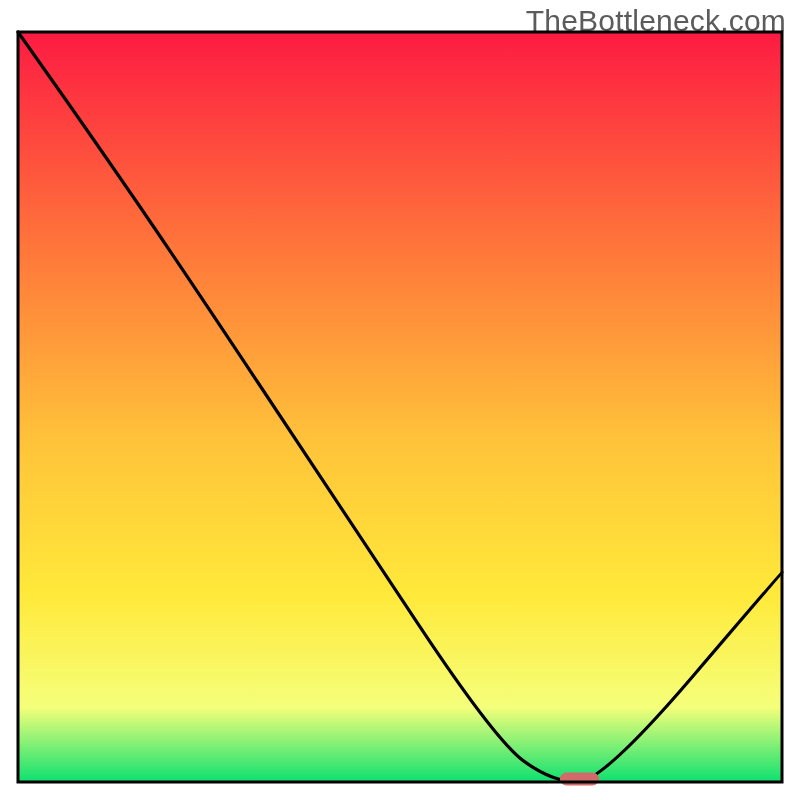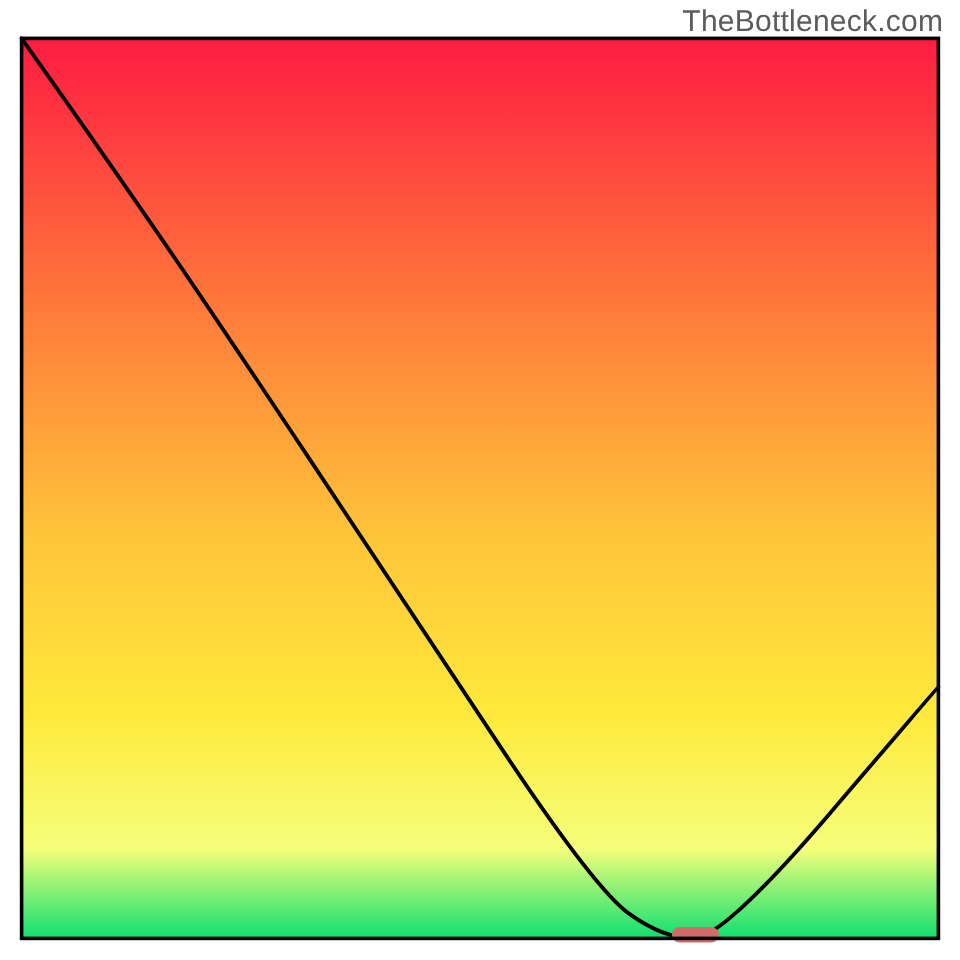"TheBottleneck.com" .watermark { font-size: 25px -> 30px }
